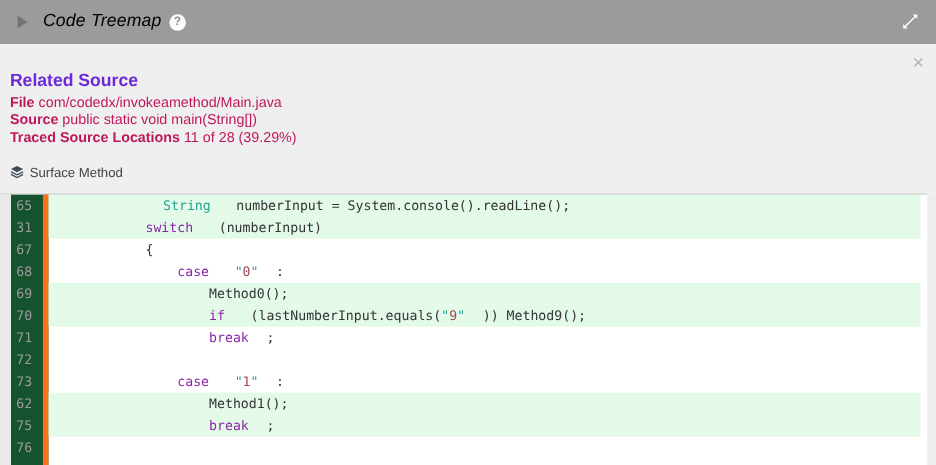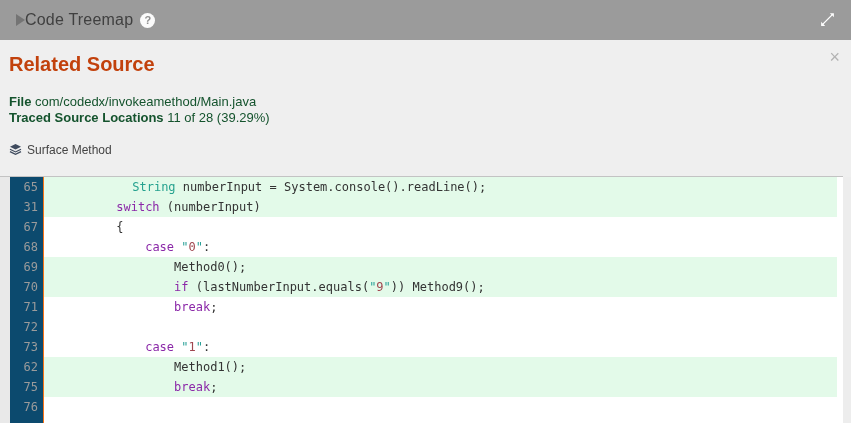"Code Treemap" .topbar-title { color: #404040 -> #000000; font-style: none -> italic; margin-left: none -> 14px }
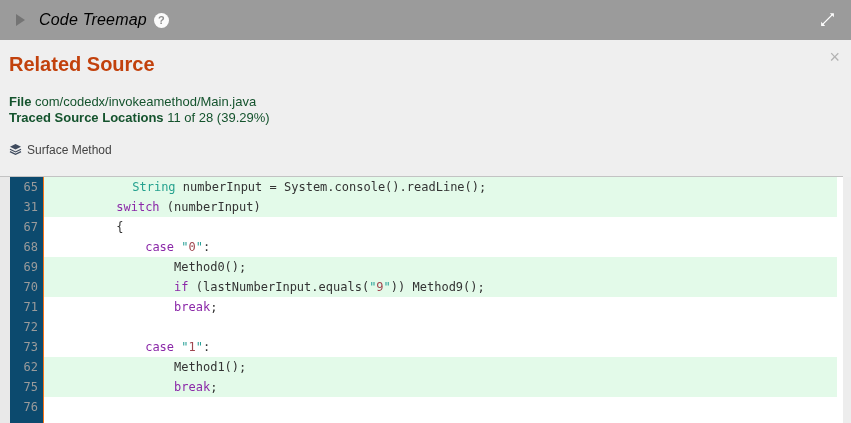"Related Source" .panel-title { color: #c2410c -> #6d28d9; font-size: 20px -> 16px; margin-top: 4px -> 16px }
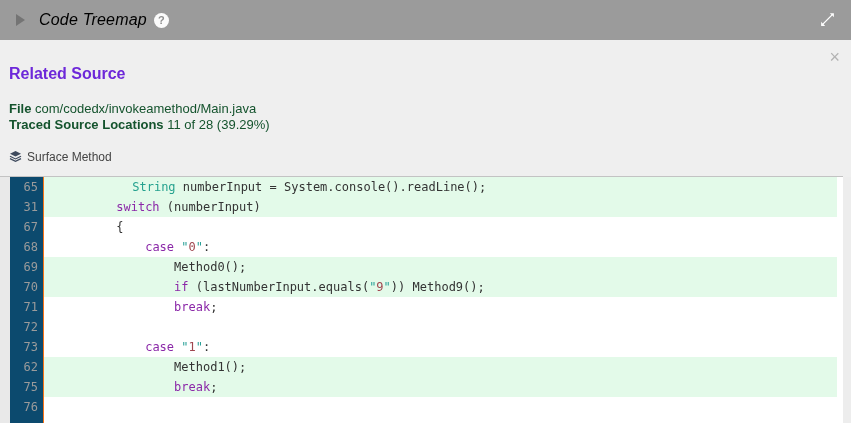"File com/codedx/invokeamethod/Main.java" .fields { color: #14532d -> #be185d; margin-top: 18px -> 2px }
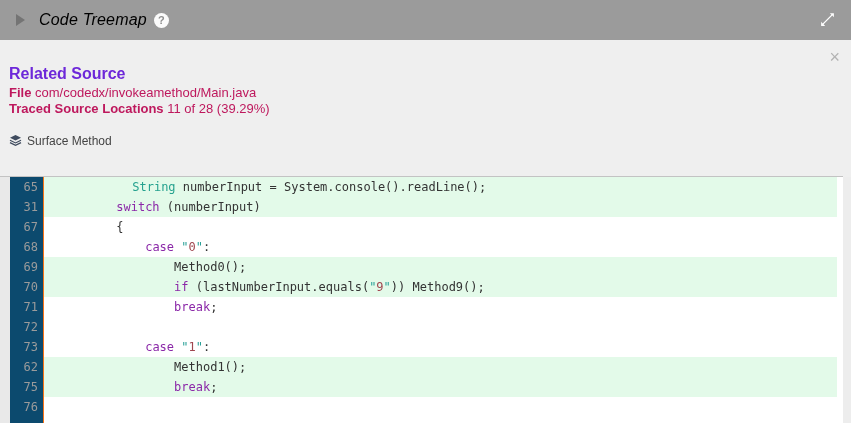"Source public static void main(String[])" div.field-row { html: none -> <div><b>Source</b> <span>public static void main(String[])</span></div> }
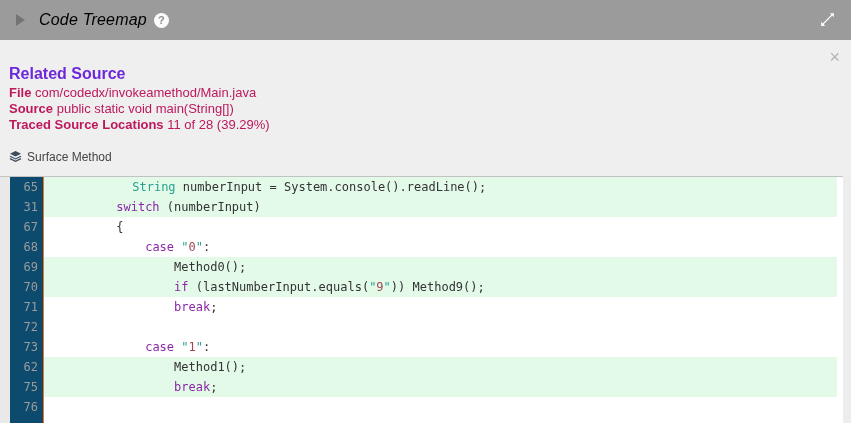"65" .gutter { background: #0c4a6e -> #14532d; border-right: 1px solid #f97316 -> 5px solid #f97316; text-align: right -> center }
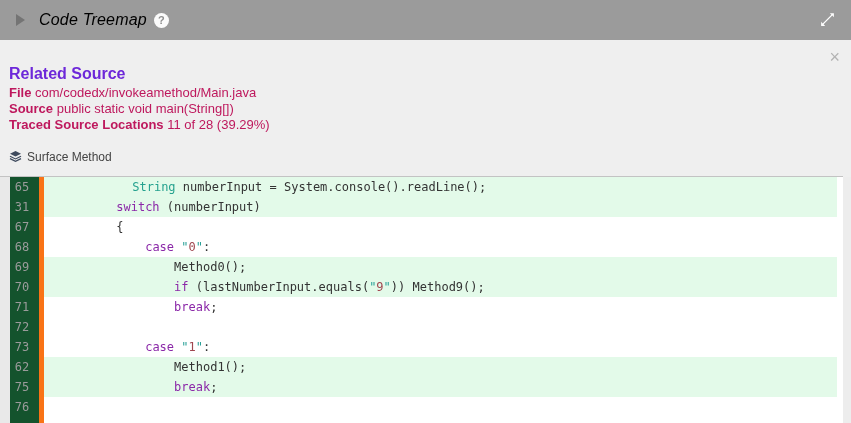"numberInput =" .pln { margin-left: none -> 16px }
